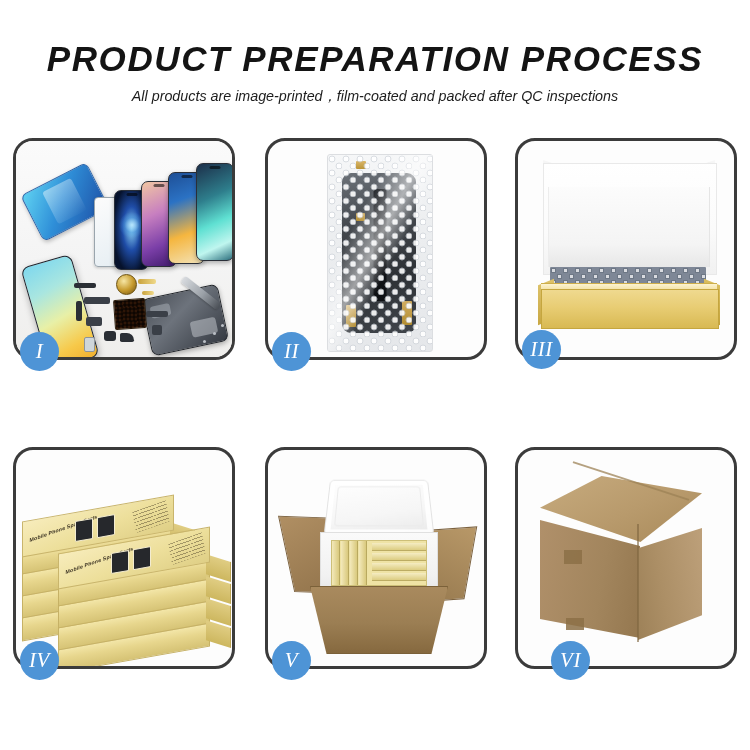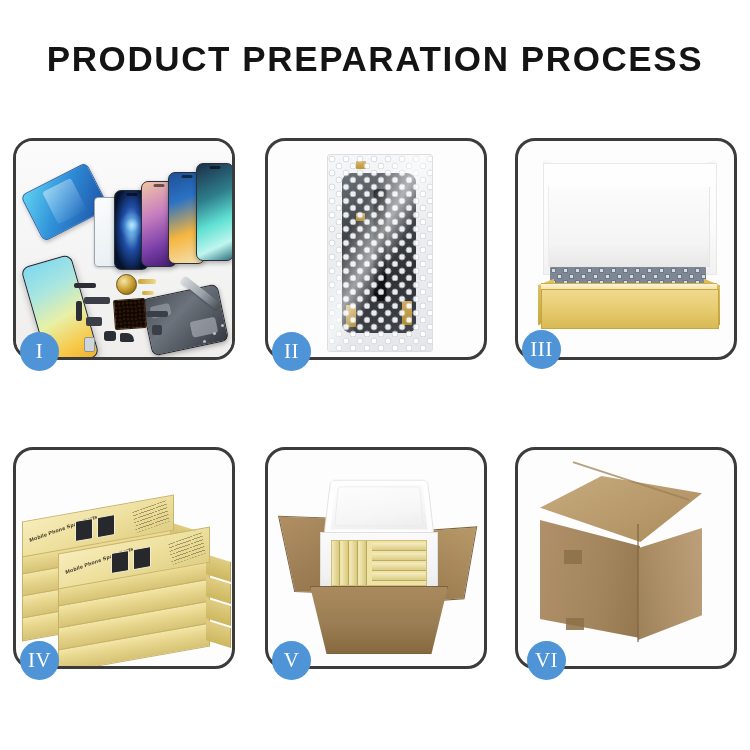"PRODUCT PREPARATION PROCESS" #page { font-style: none -> italic }
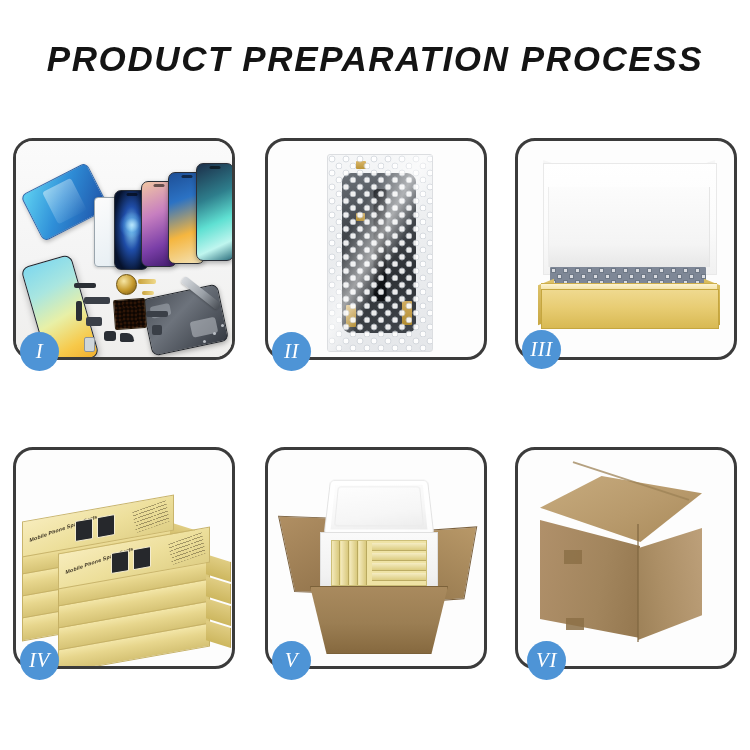"All products are" div.subtitle { html: none -> <div>All products are image-printed，film-coated and packed after QC inspections</div> }
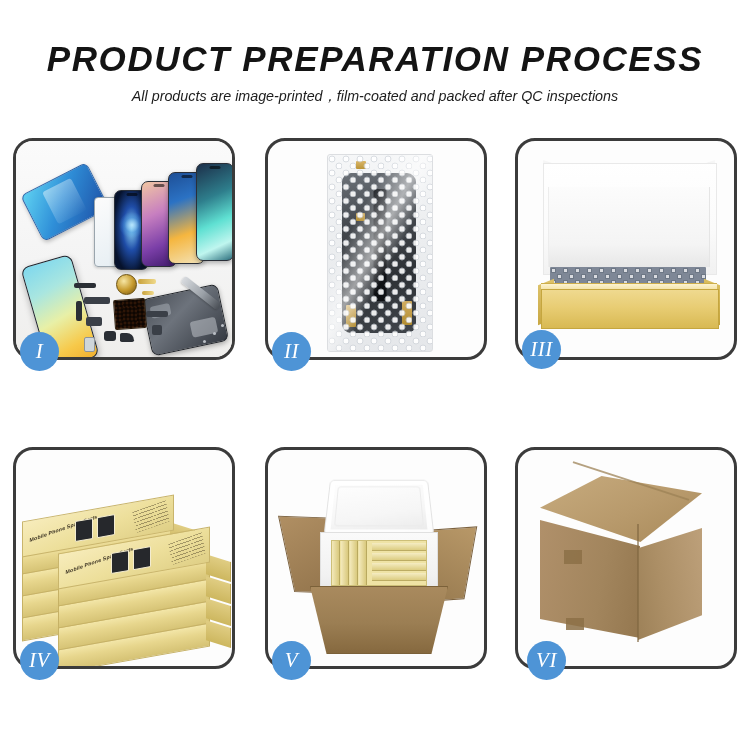"VI" .badge.b5 { left: 514px -> 538px }
